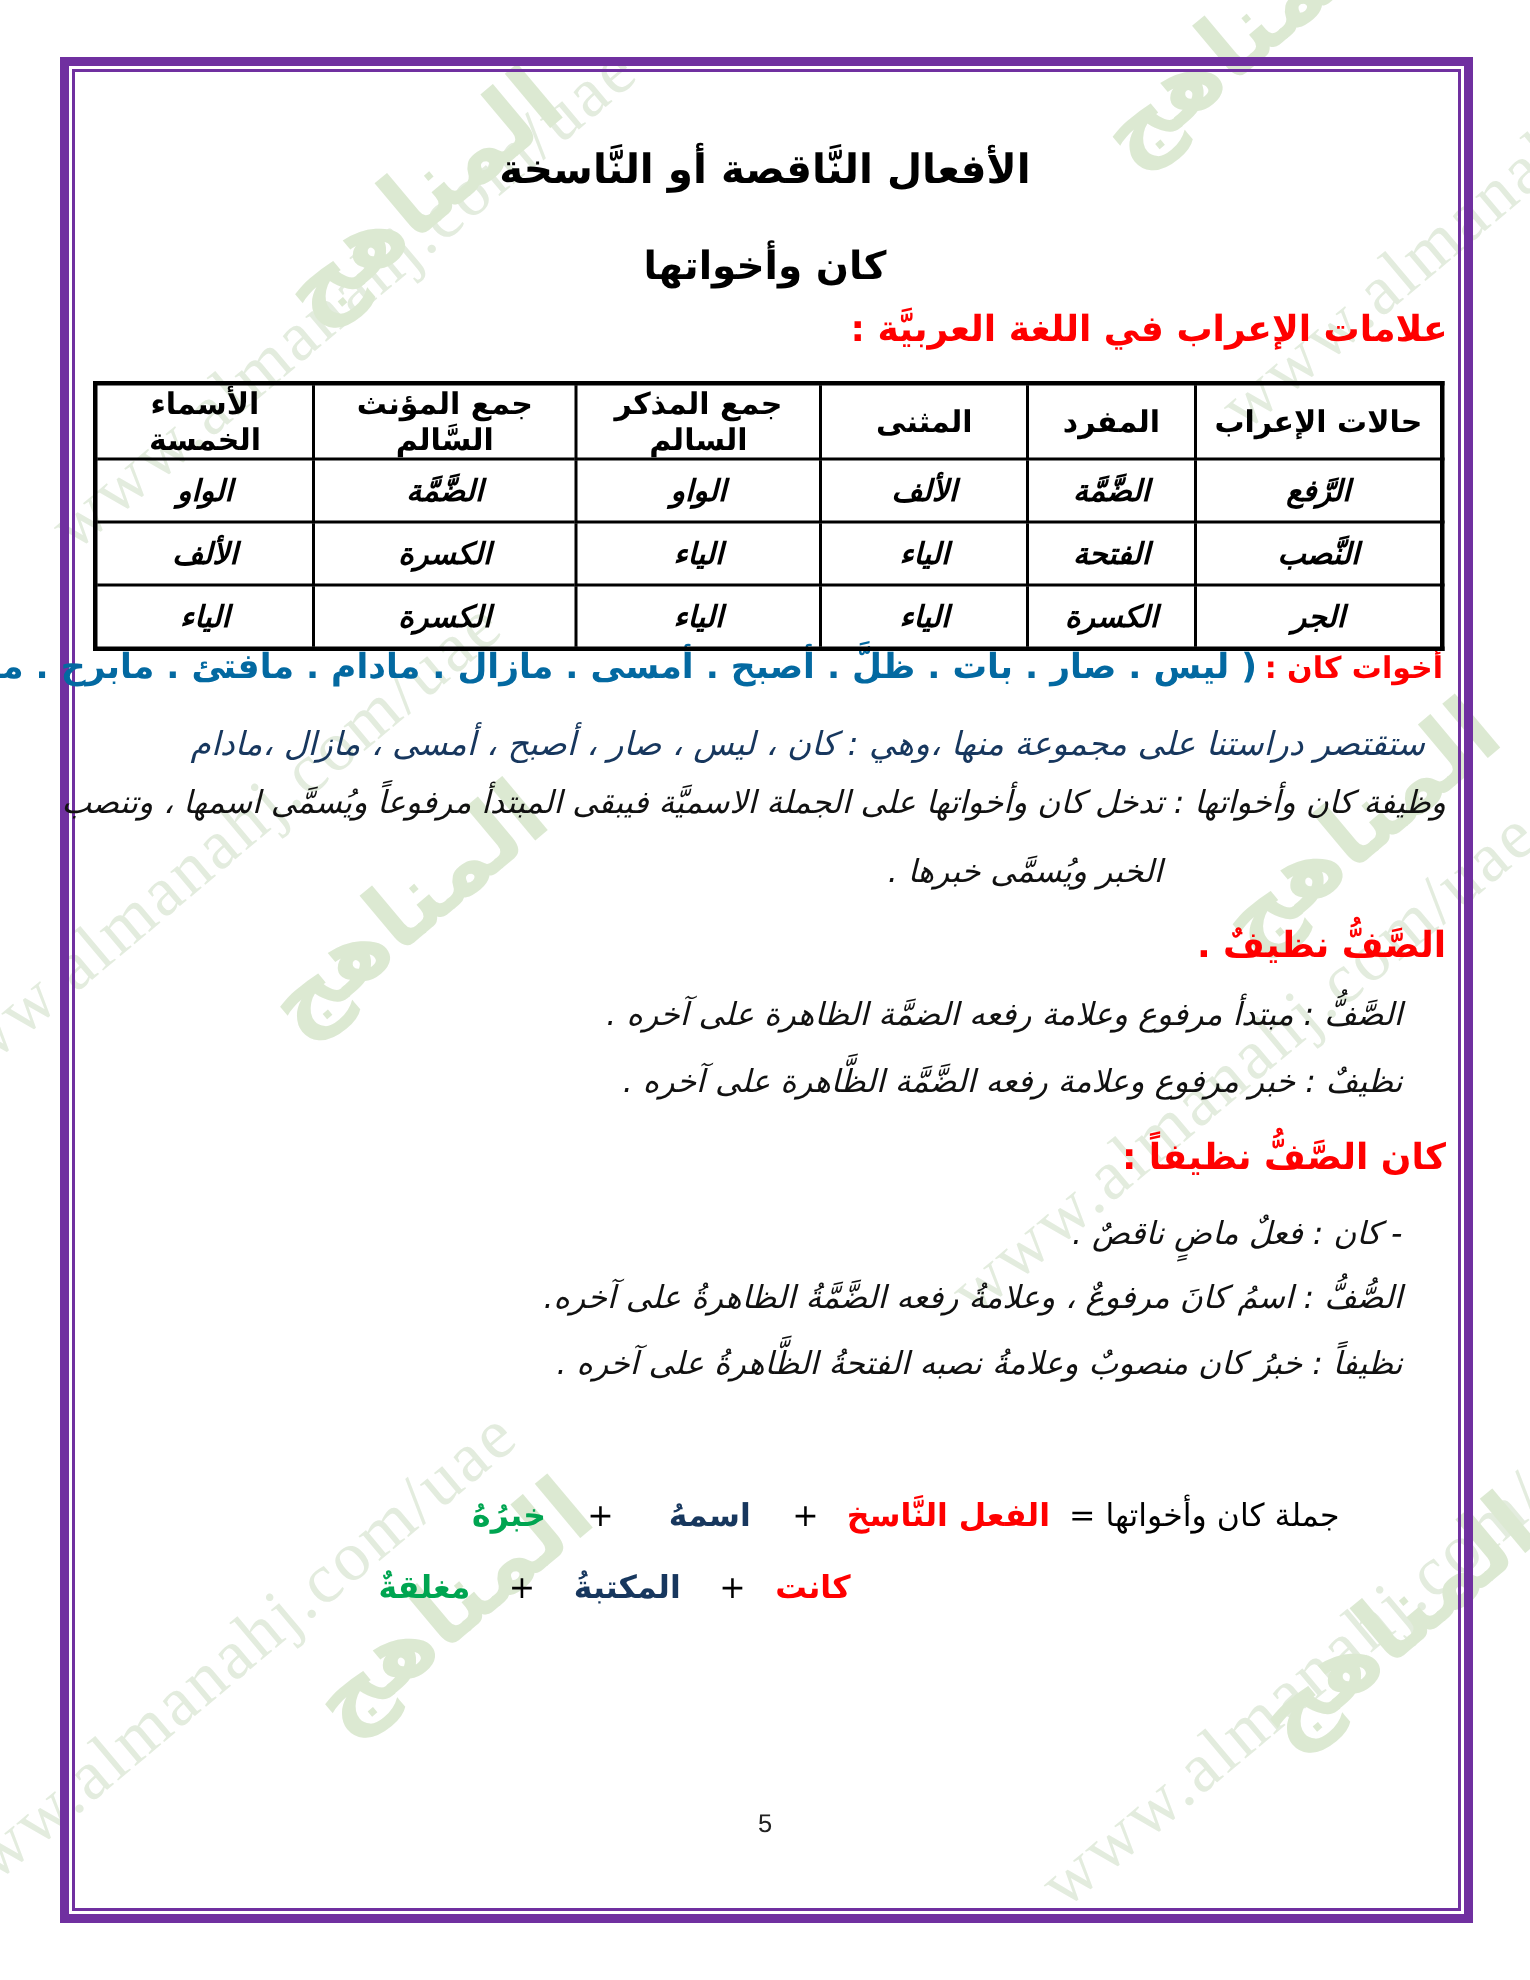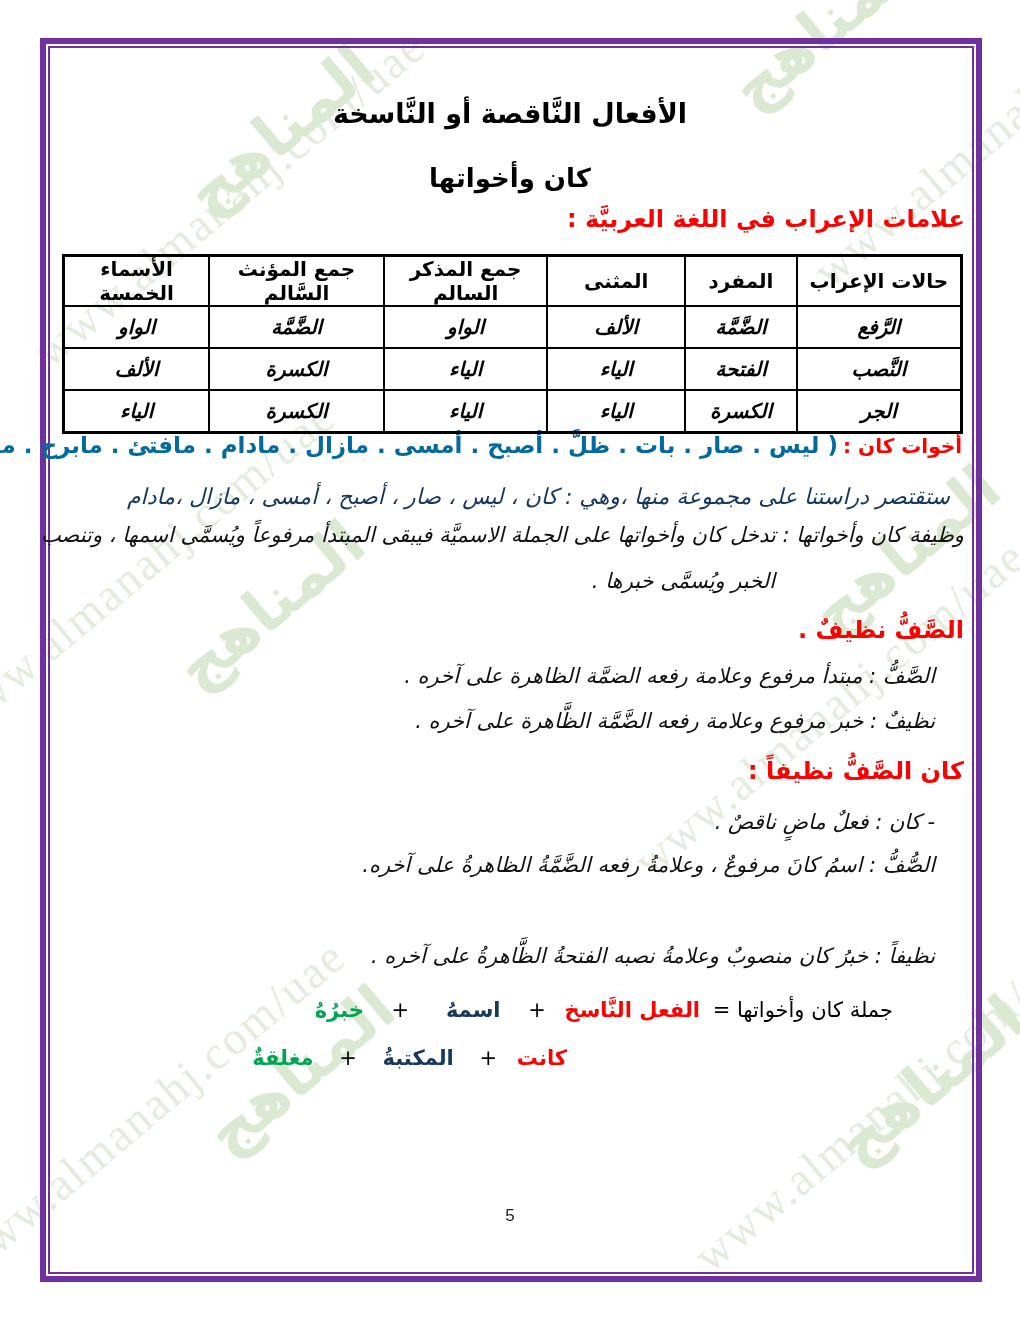"نظيفاً : خبرُ كان منصوبٌ" div.line { margin-top: 47px -> none }
